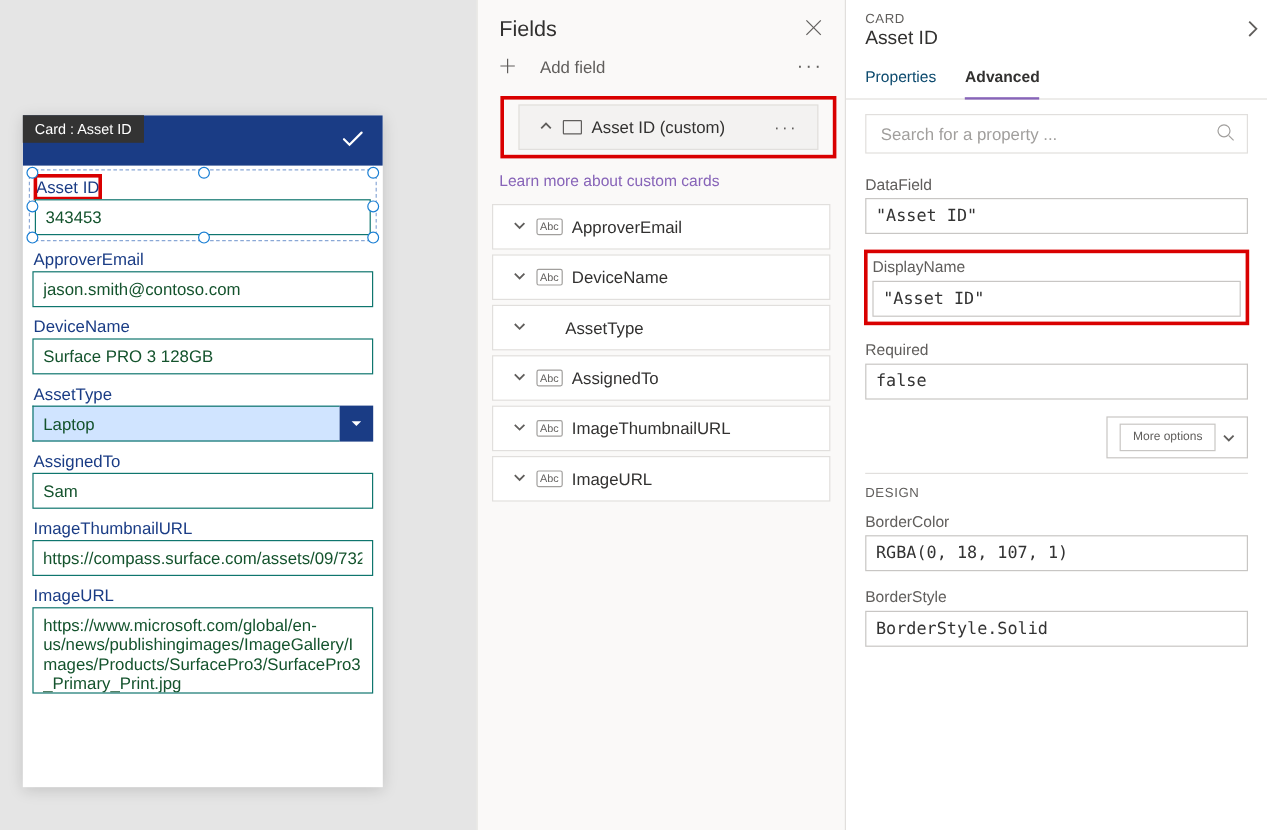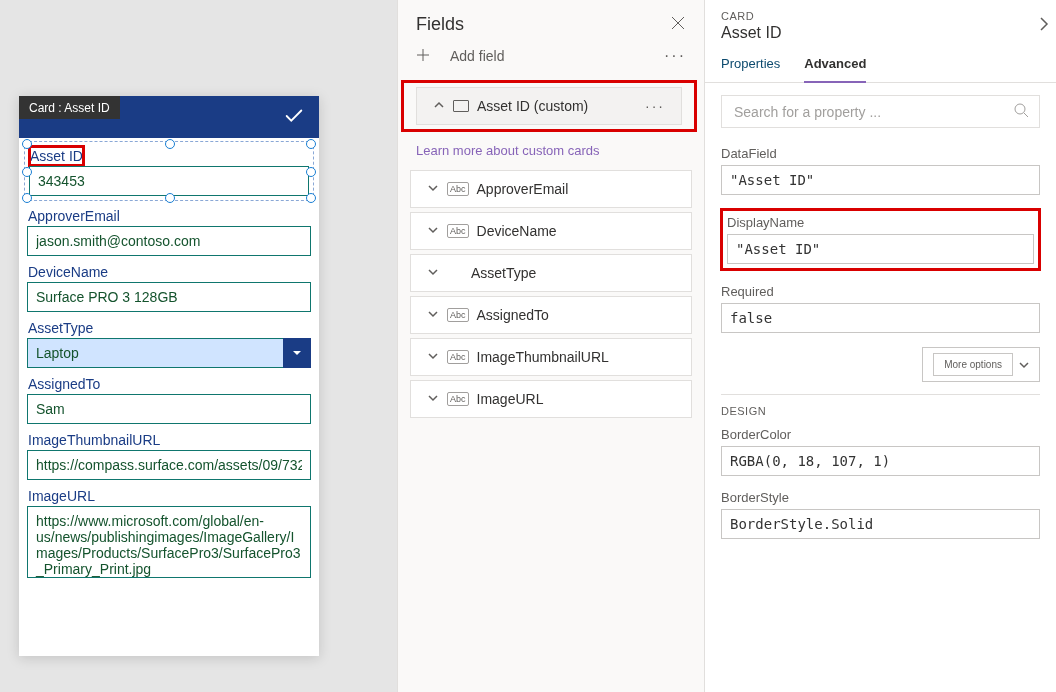"Asset ID (custom)" .field-hl-wrap { margin: 2px 8px 2px 4px -> 2px 8px 2px 20px }
